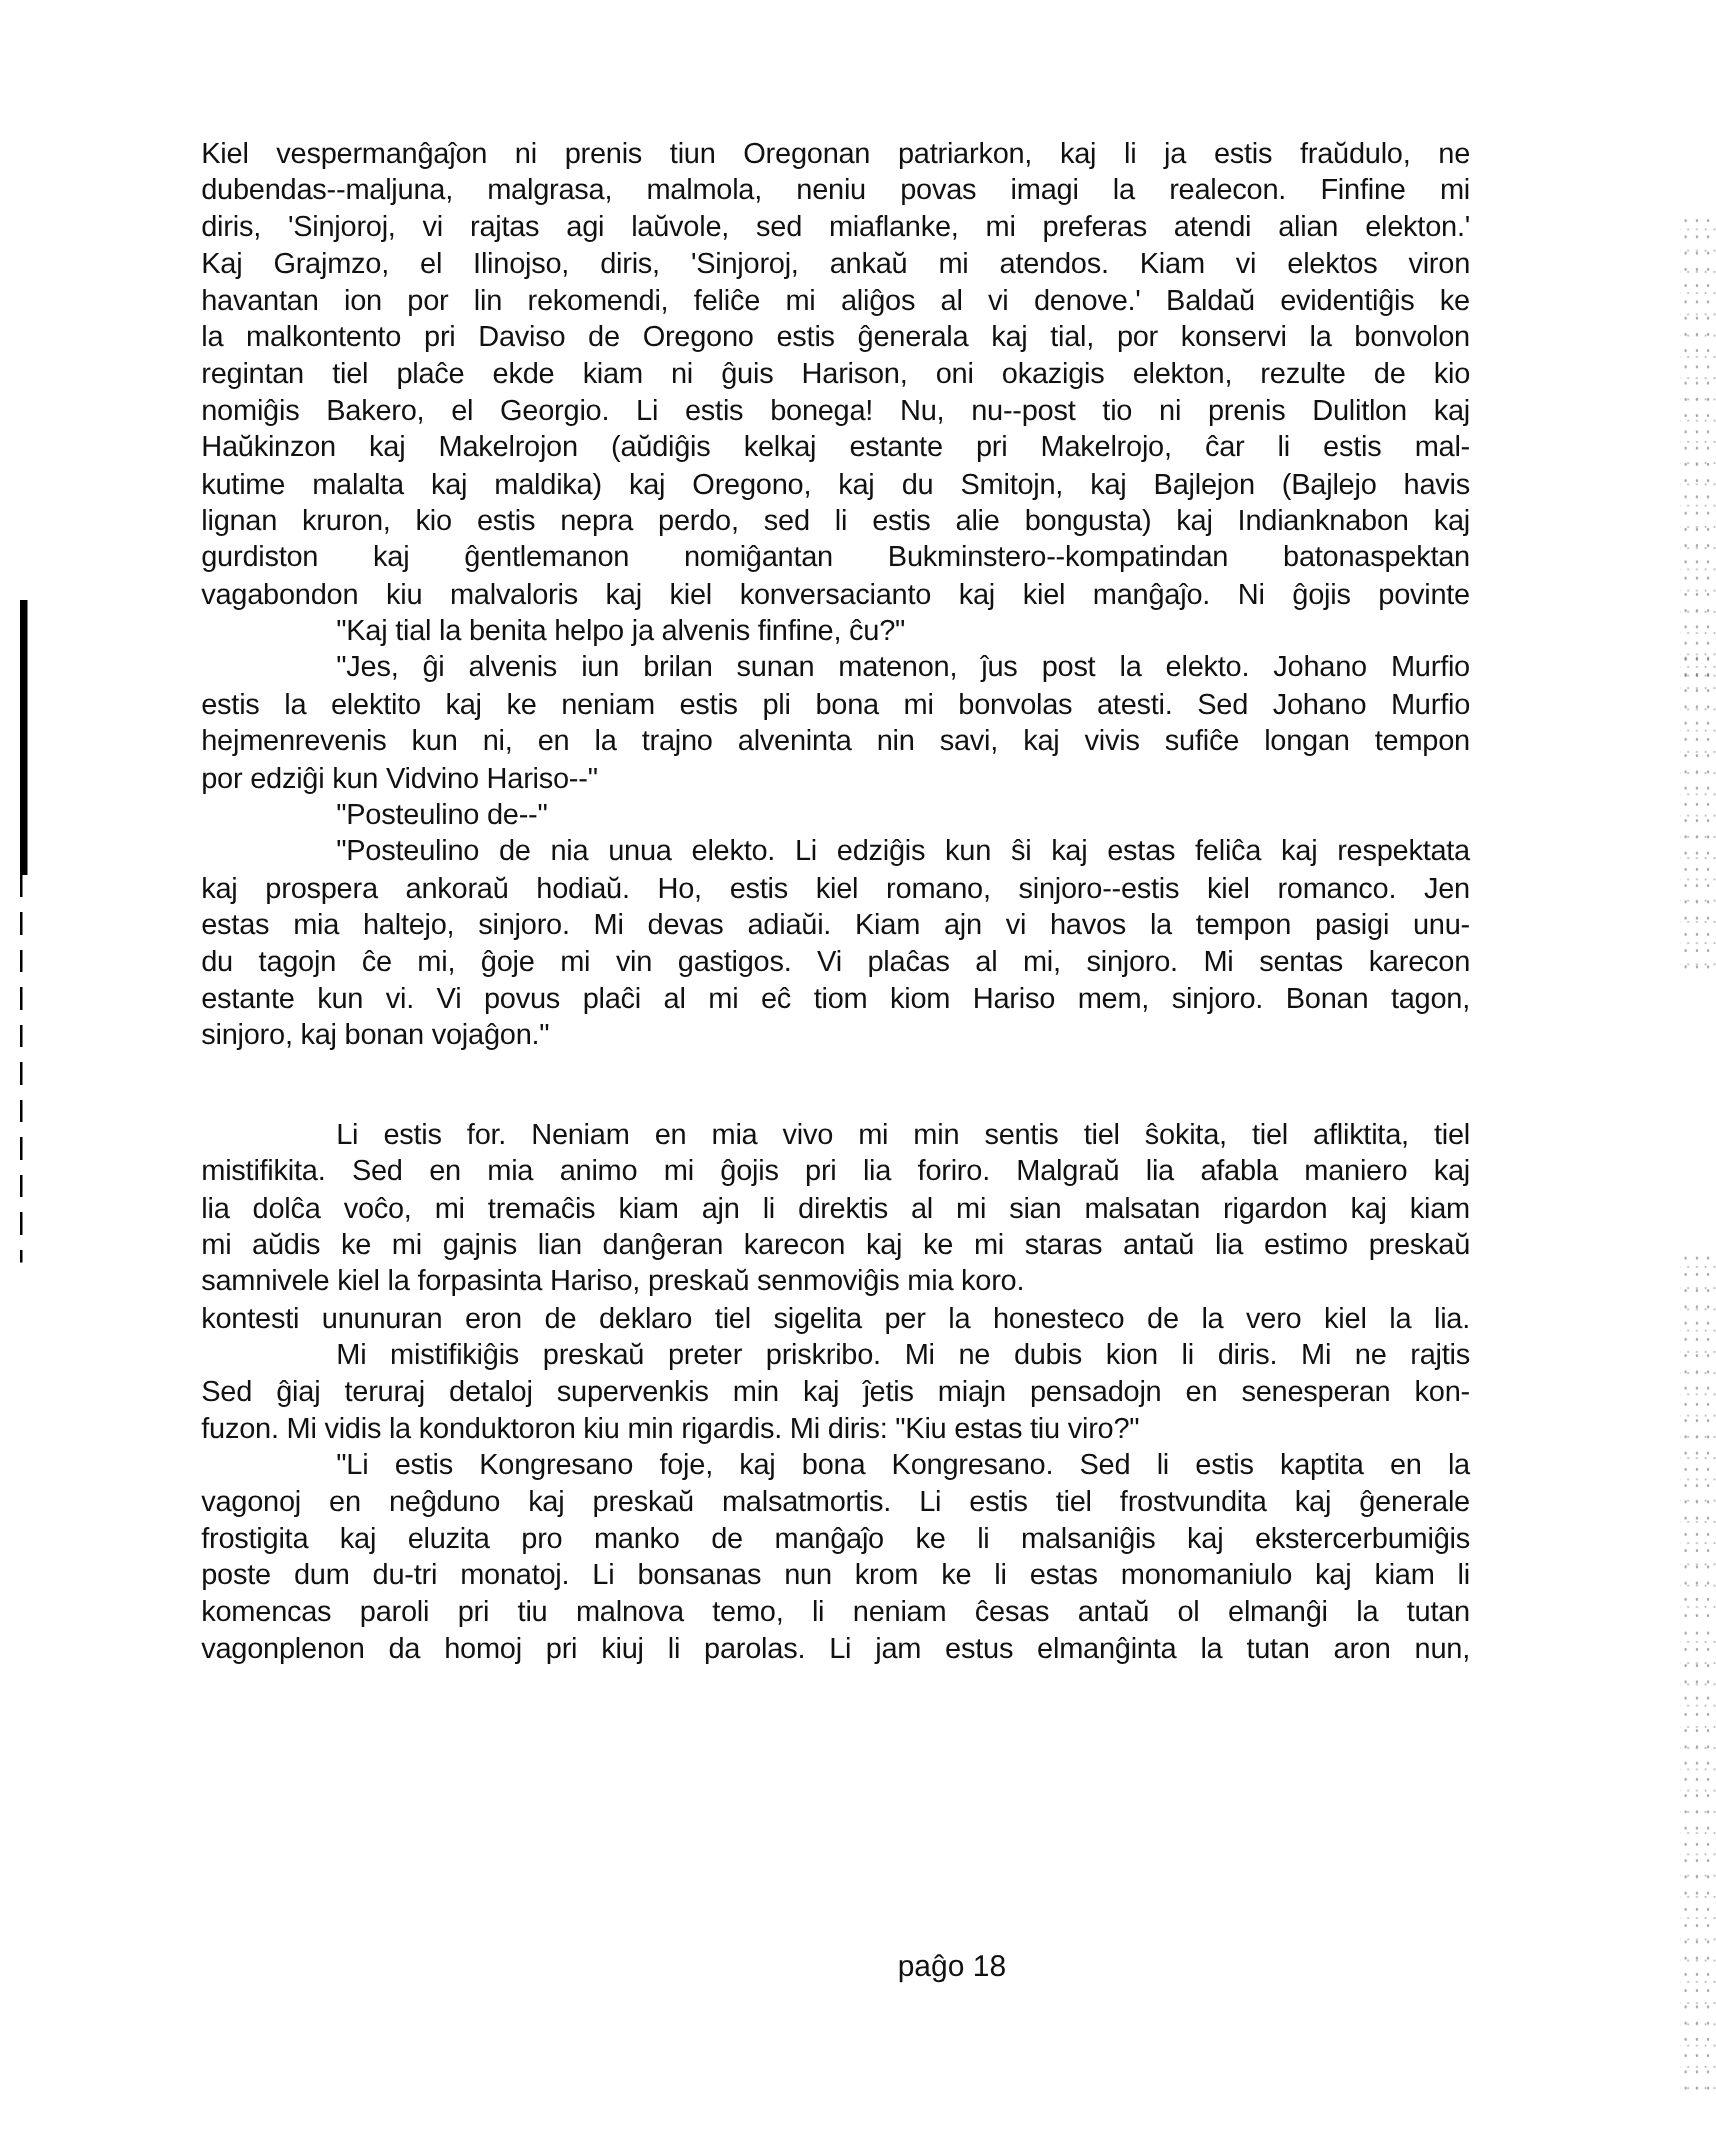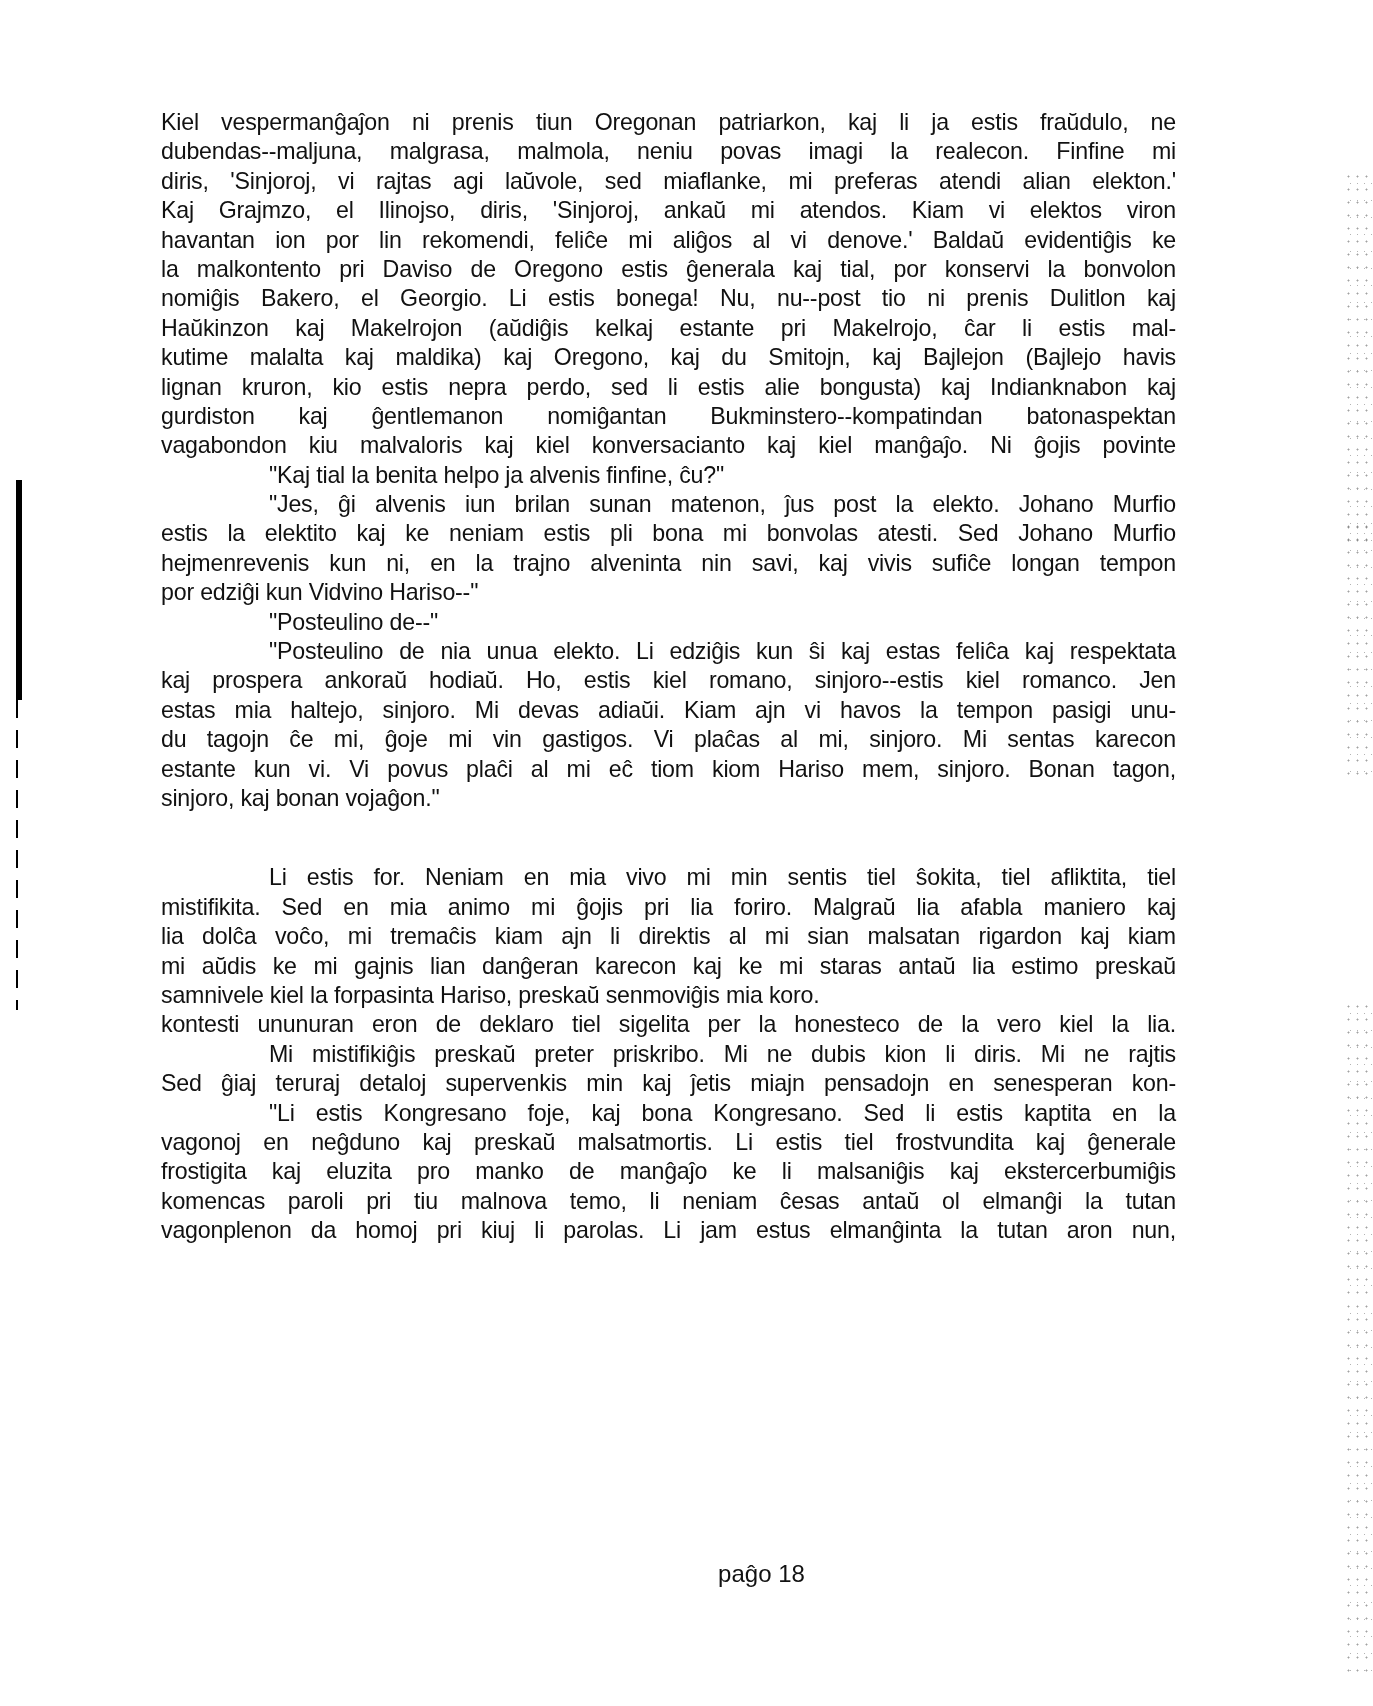"regintan tiel plaĉe ekde kiam" span.line { html: none -> <span>regintan tiel plaĉe ekde kiam ni ĝuis Harison, oni okazigis elekton, rezulte de kio</span> }
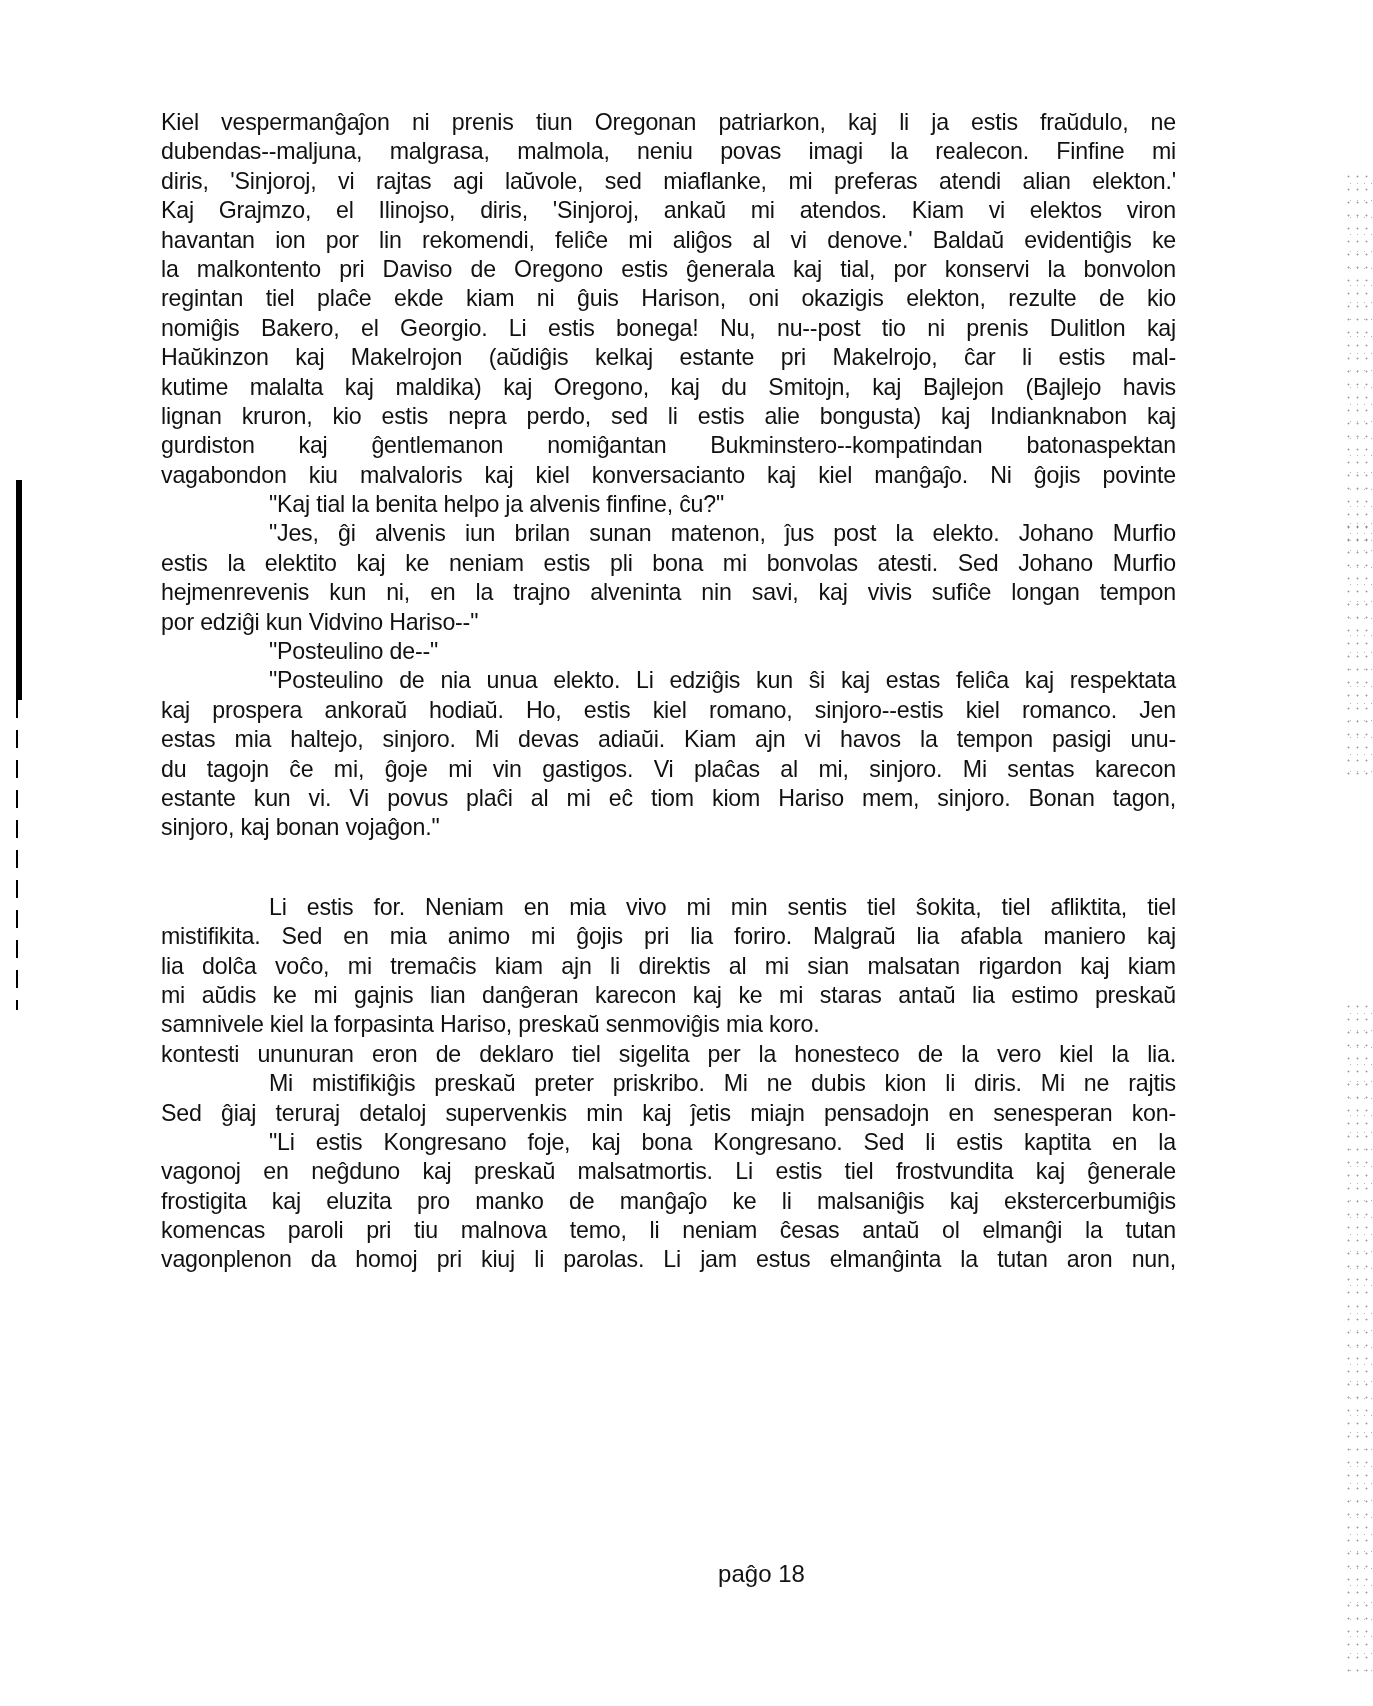"fuzon. Mi vidis la konduktoron" span.line { html: none -> <span>fuzon. Mi vidis la konduktoron kiu min rigardis. Mi diris: "Kiu estas tiu viro?"</span> }
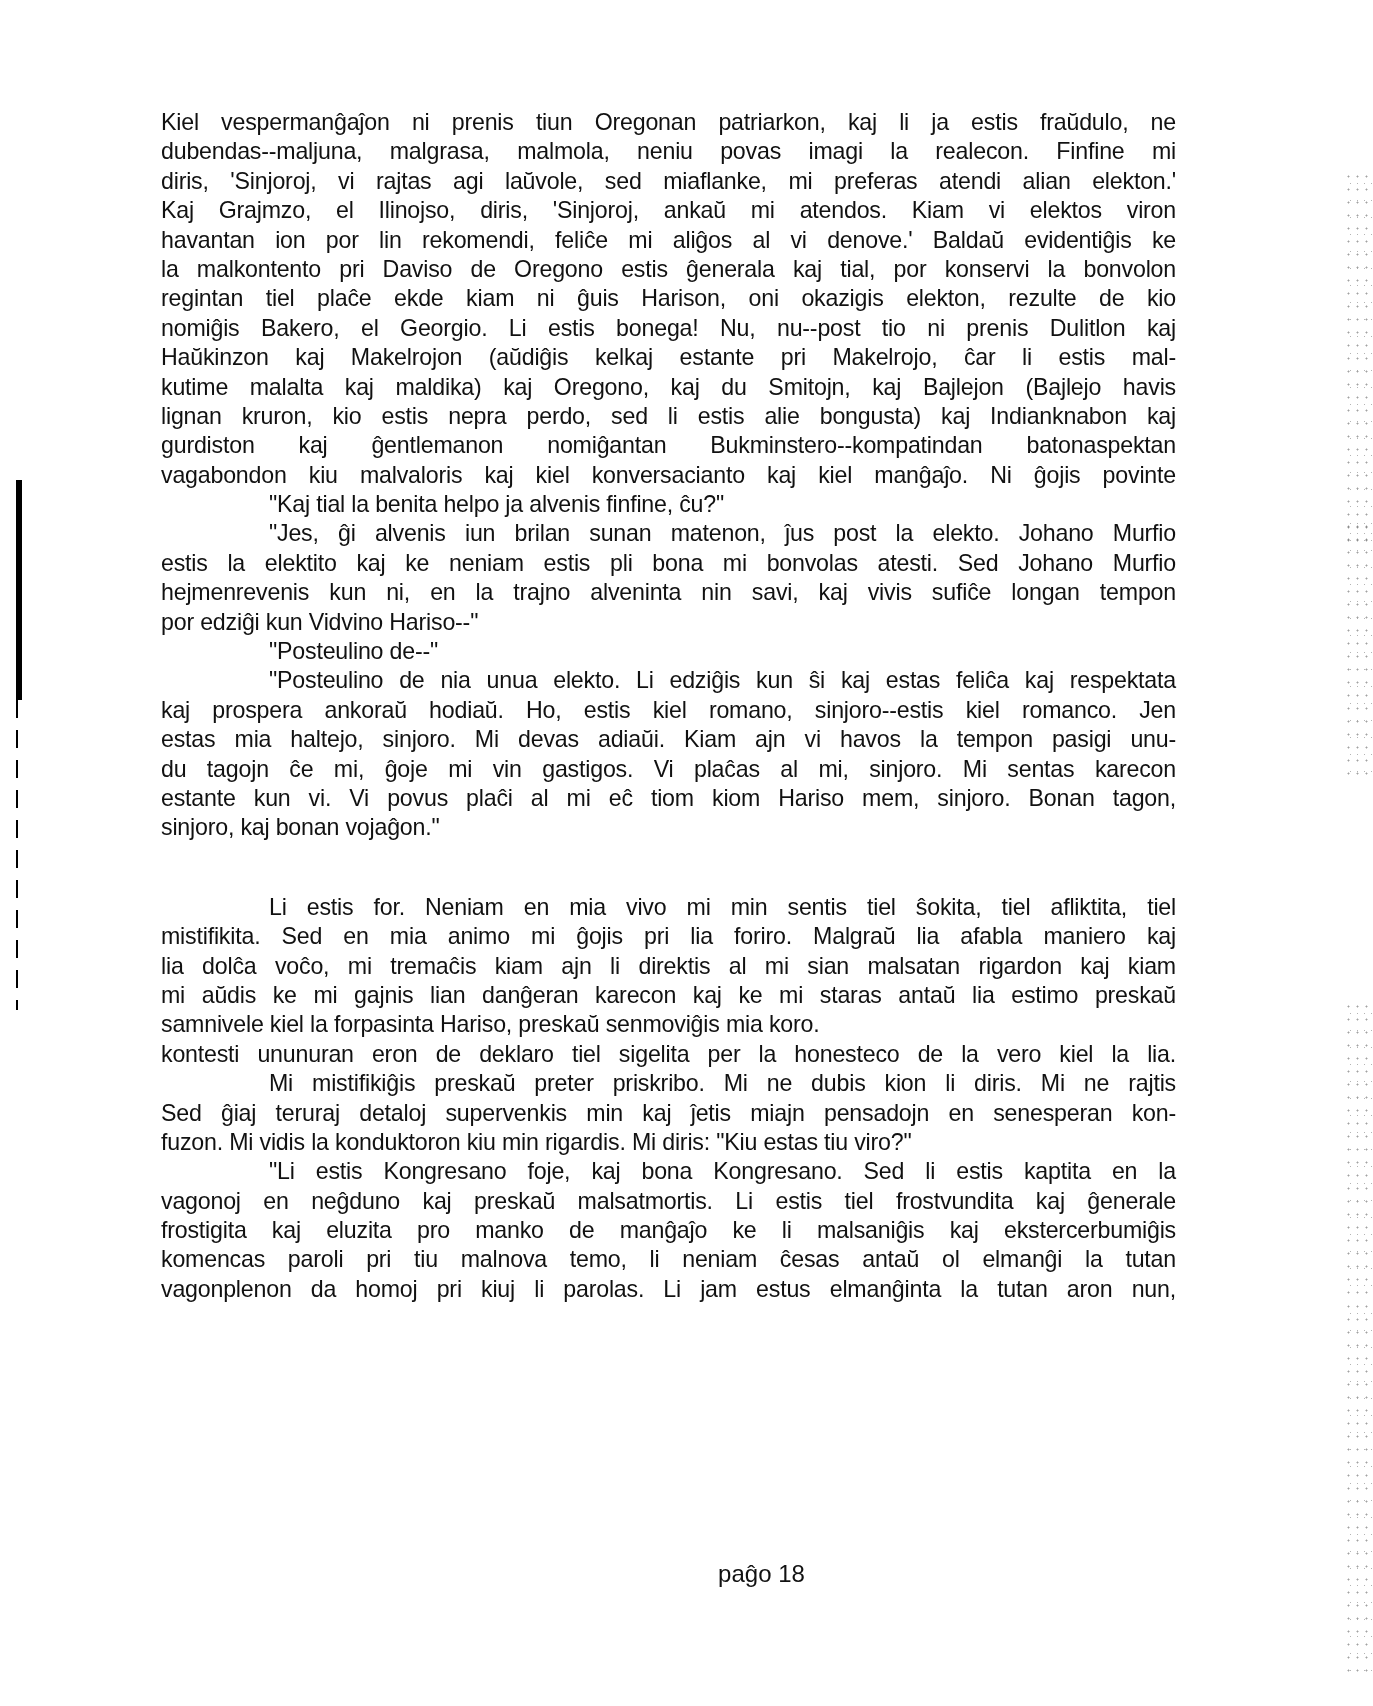"poste dum du-tri monatoj. Li" span.line { html: none -> <span>poste dum du-tri monatoj. Li bonsanas nun krom ke li estas monomaniulo kaj kiam li</span> }
